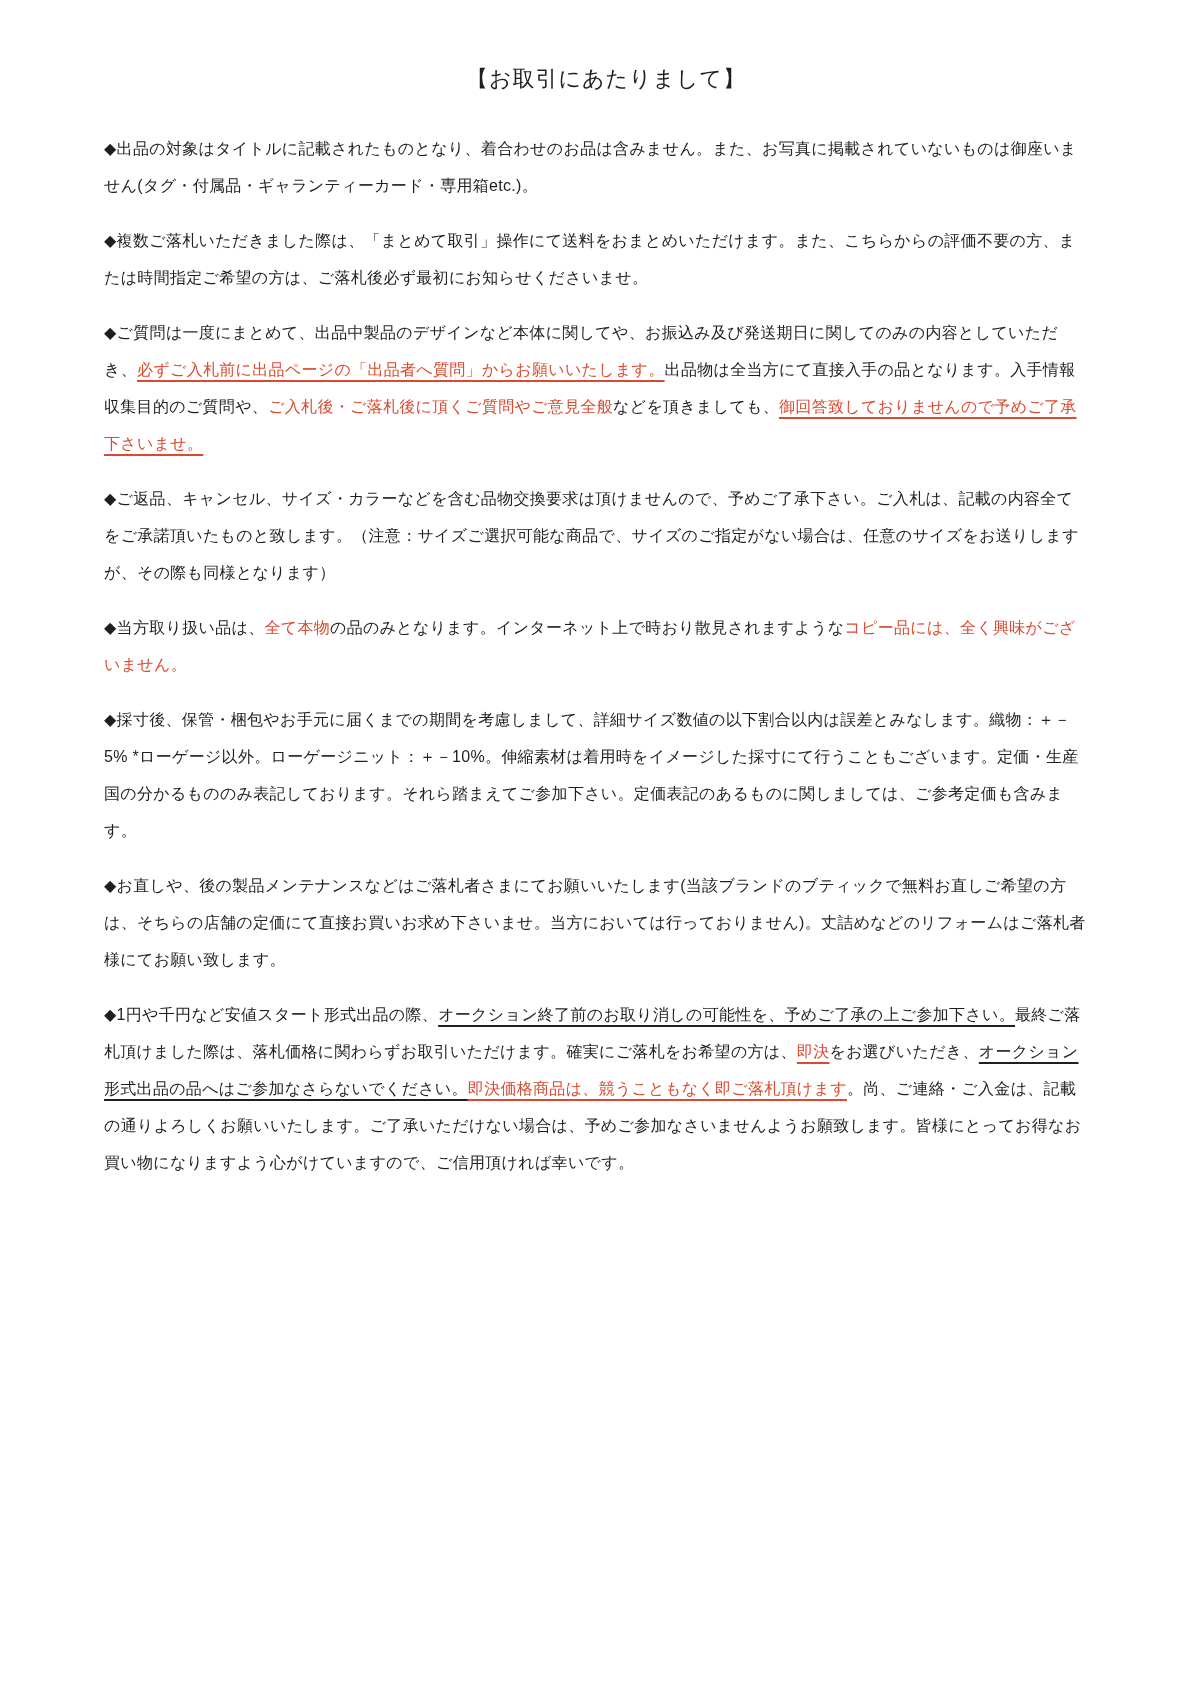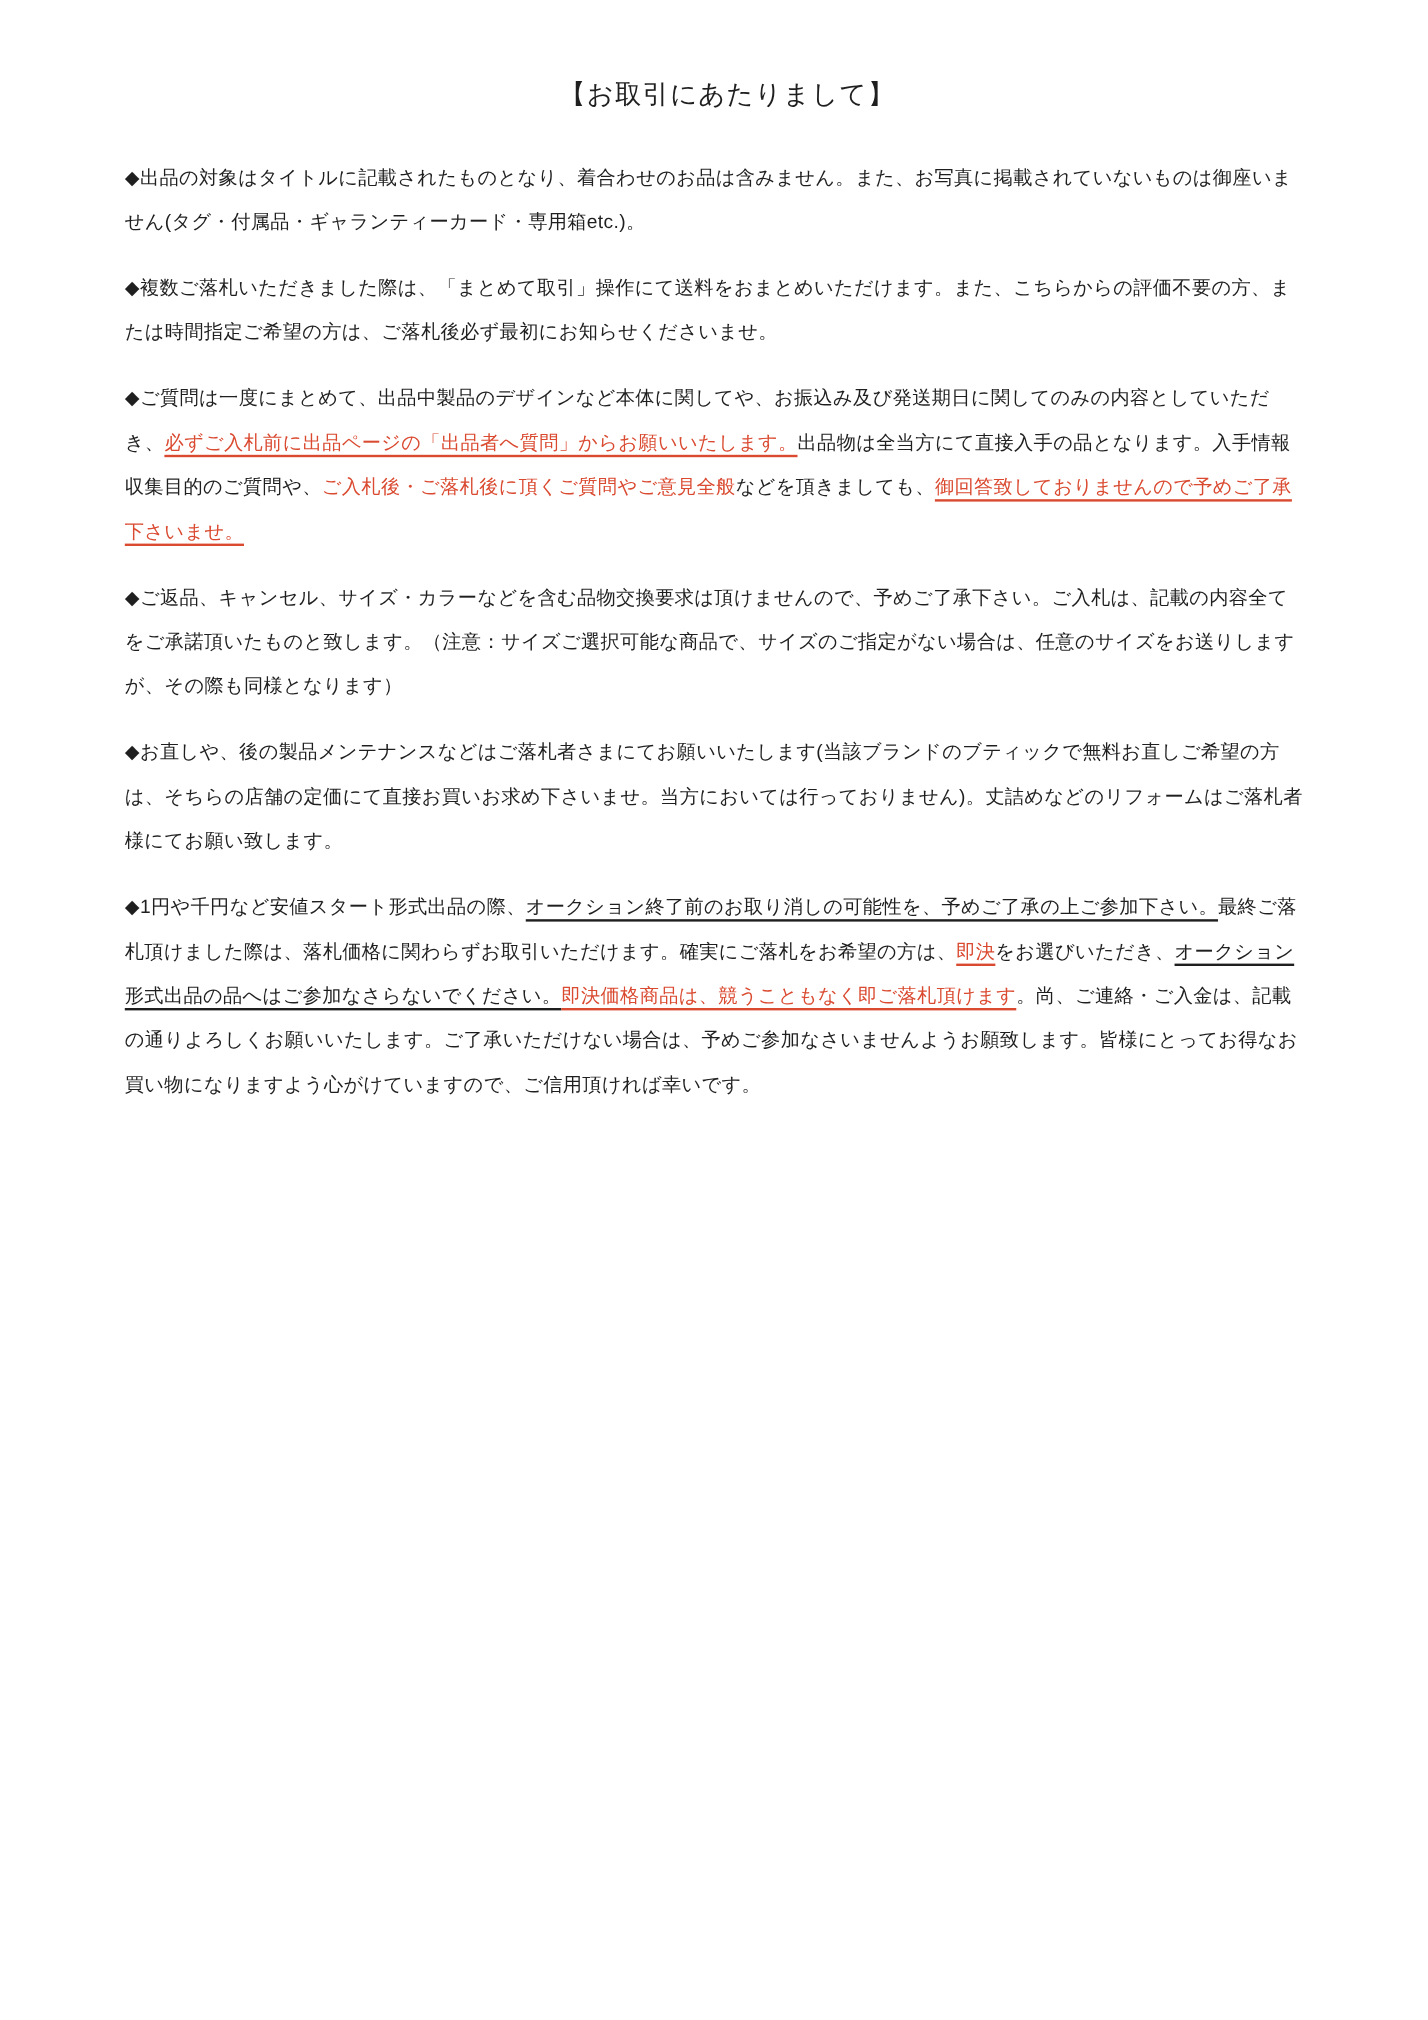"◆当方取り扱い品は、全て本物の品のみとなります。インターネット上で時おり散見され" p { html: none -> <p><span>◆当方取り扱い品は、</span><span>全て本物</span><span>の品のみとなります。インターネット上で時おり散見されますような</span><span>コピー品には、全く興味がございません。</span></p> }
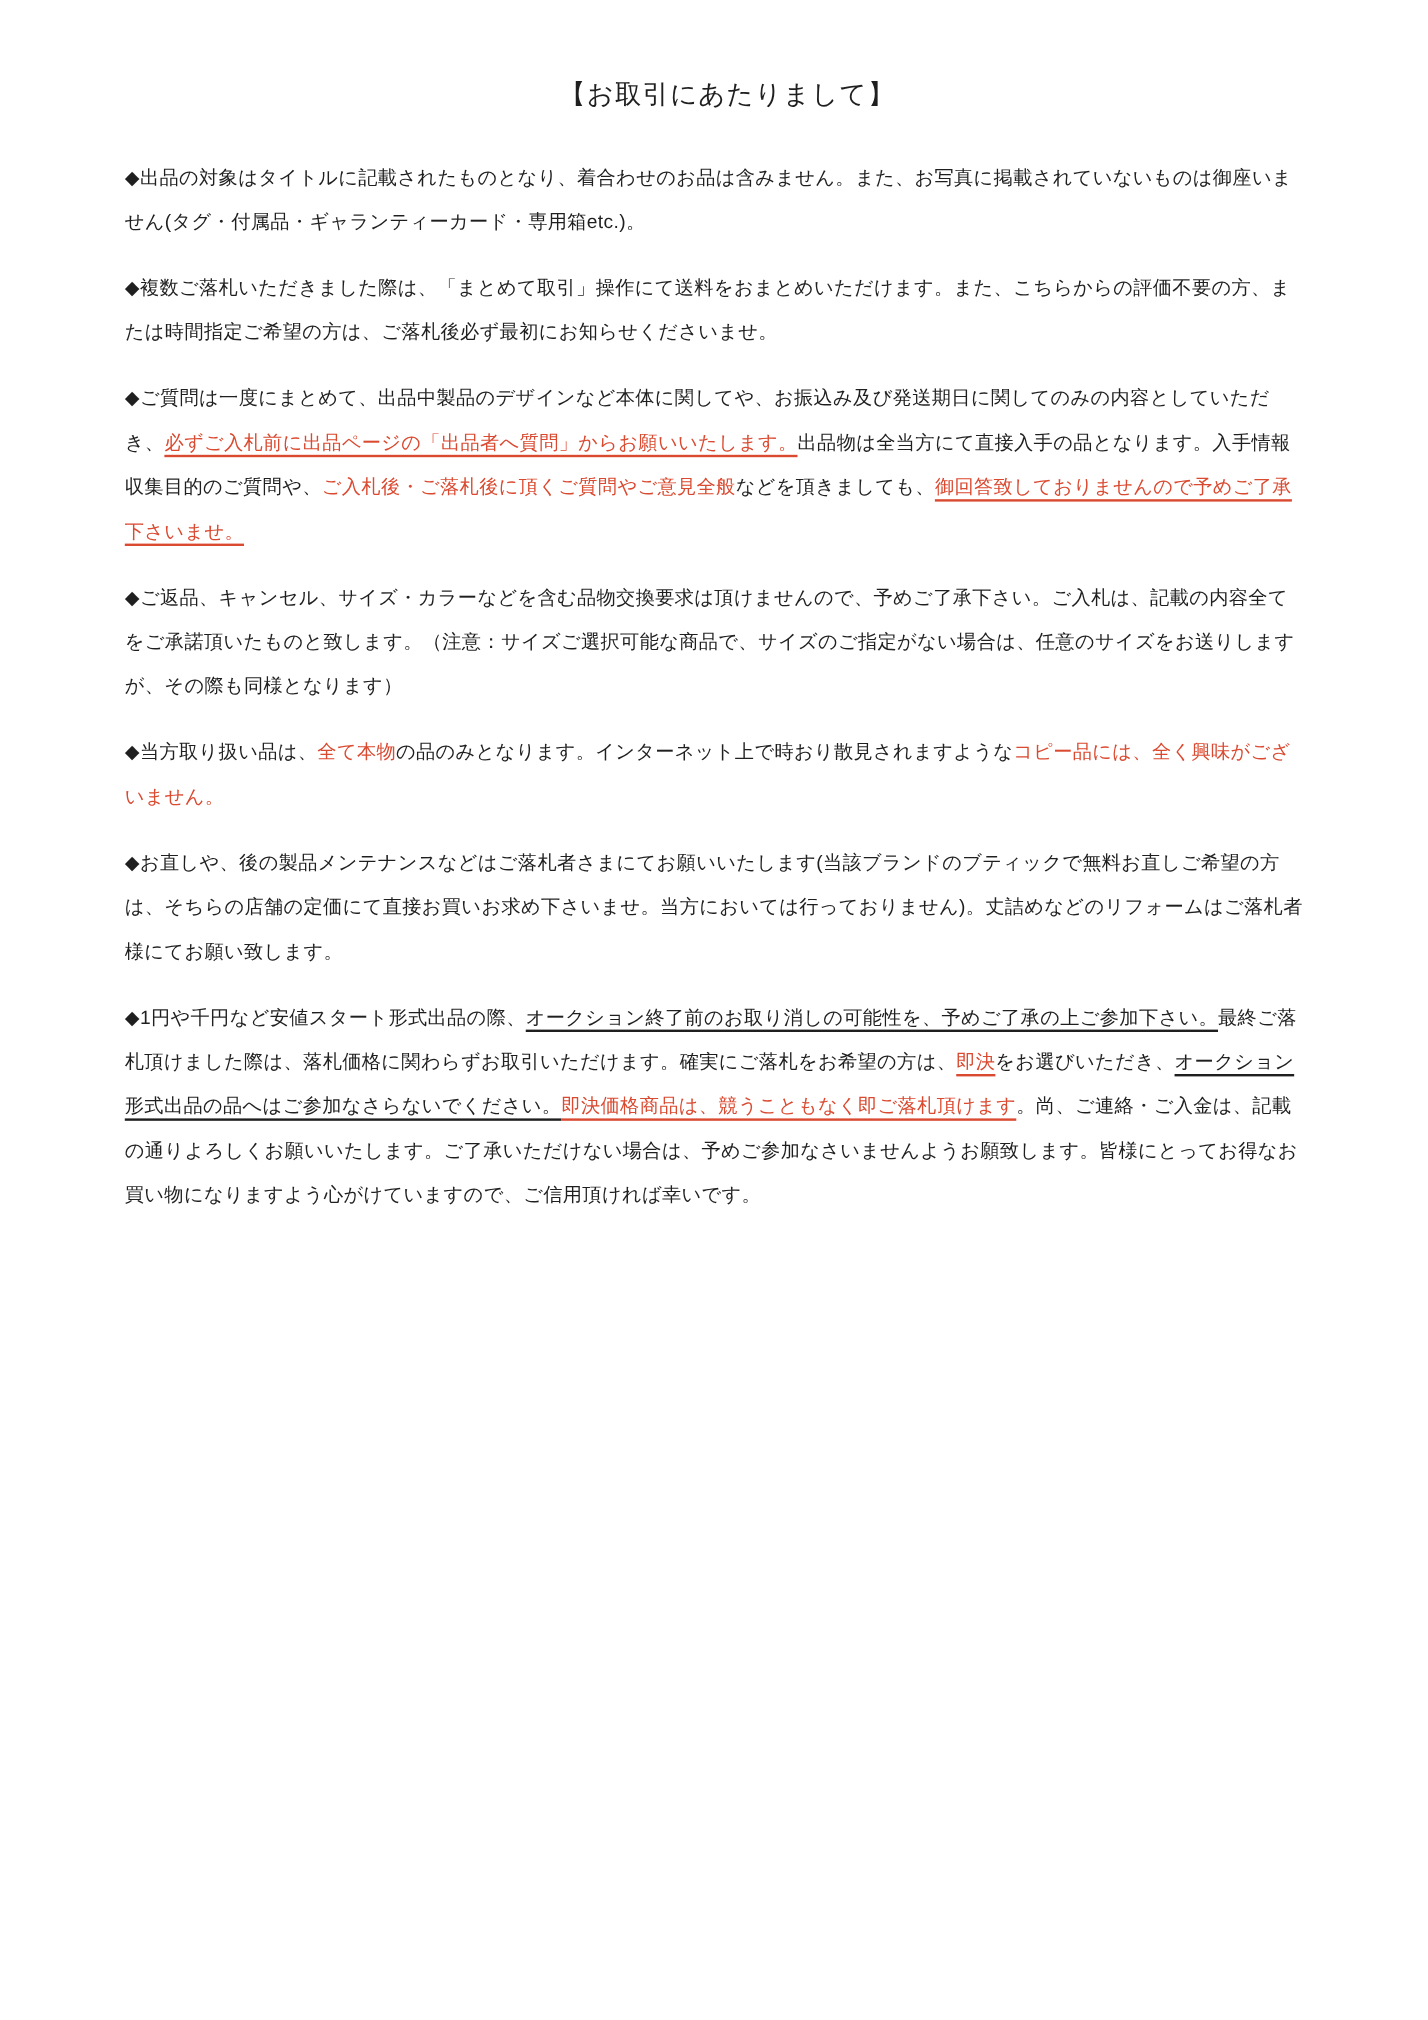"◆採寸後、保管・梱包やお手元に届くまでの期間を考慮しまして、詳細サイズ数値の以下" p { html: none -> <p><span>◆採寸後、保管・梱包やお手元に届くまでの期間を考慮しまして、詳細サイズ数値の以下割合以内は誤差とみなします。織物：＋－5% *ローゲージ以外。ローゲージニット：＋－10%。伸縮素材は着用時をイメージした採寸にて行うこともございます。定価・生産国の分かるもののみ表記しております。それら踏まえてご参加下さい。定価表記のあるものに関しましては、ご参考定価も含みます。</span></p> }
